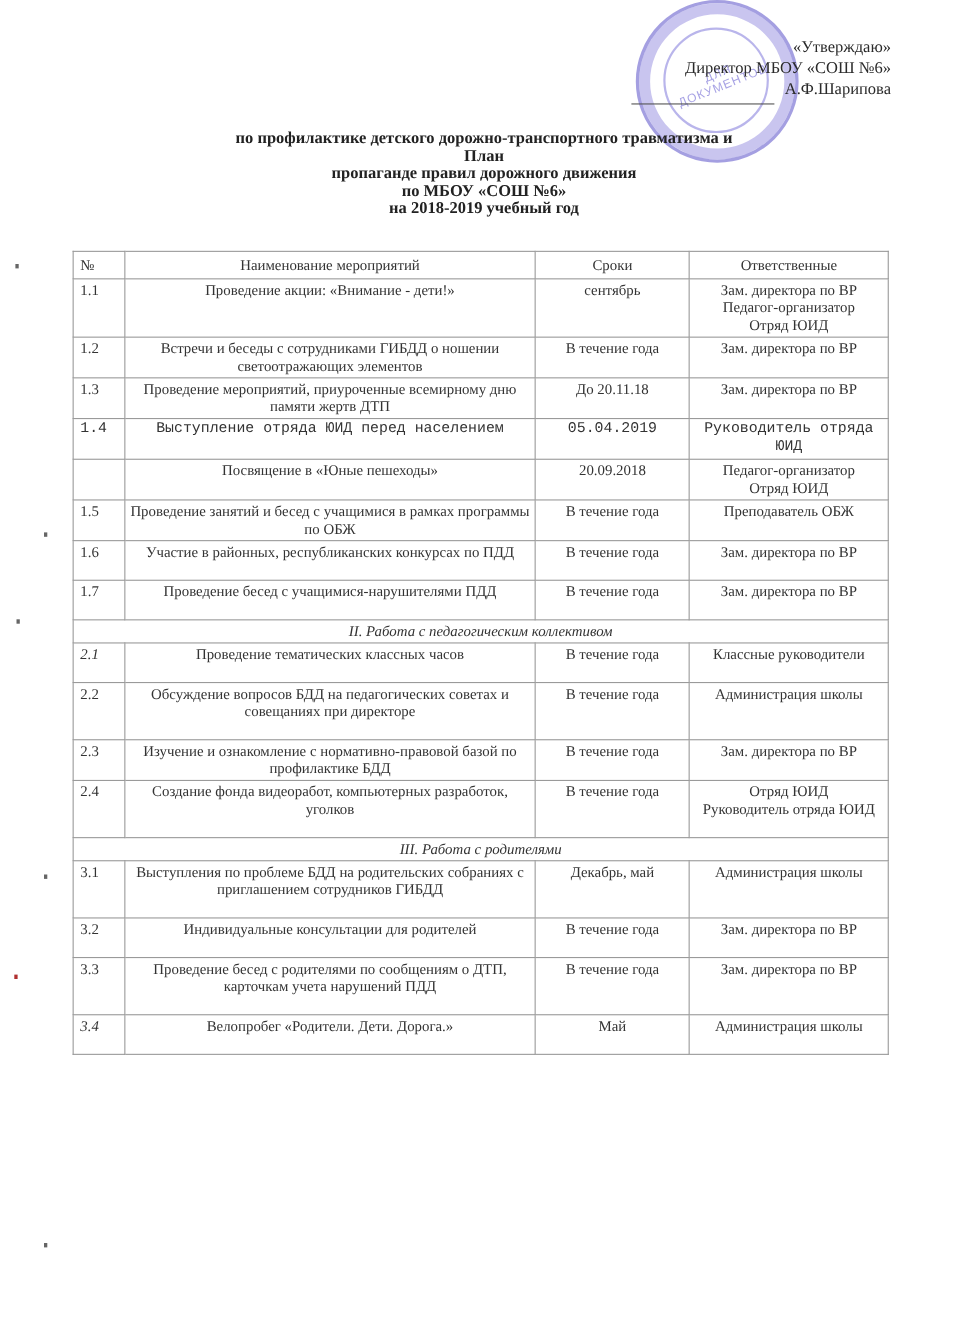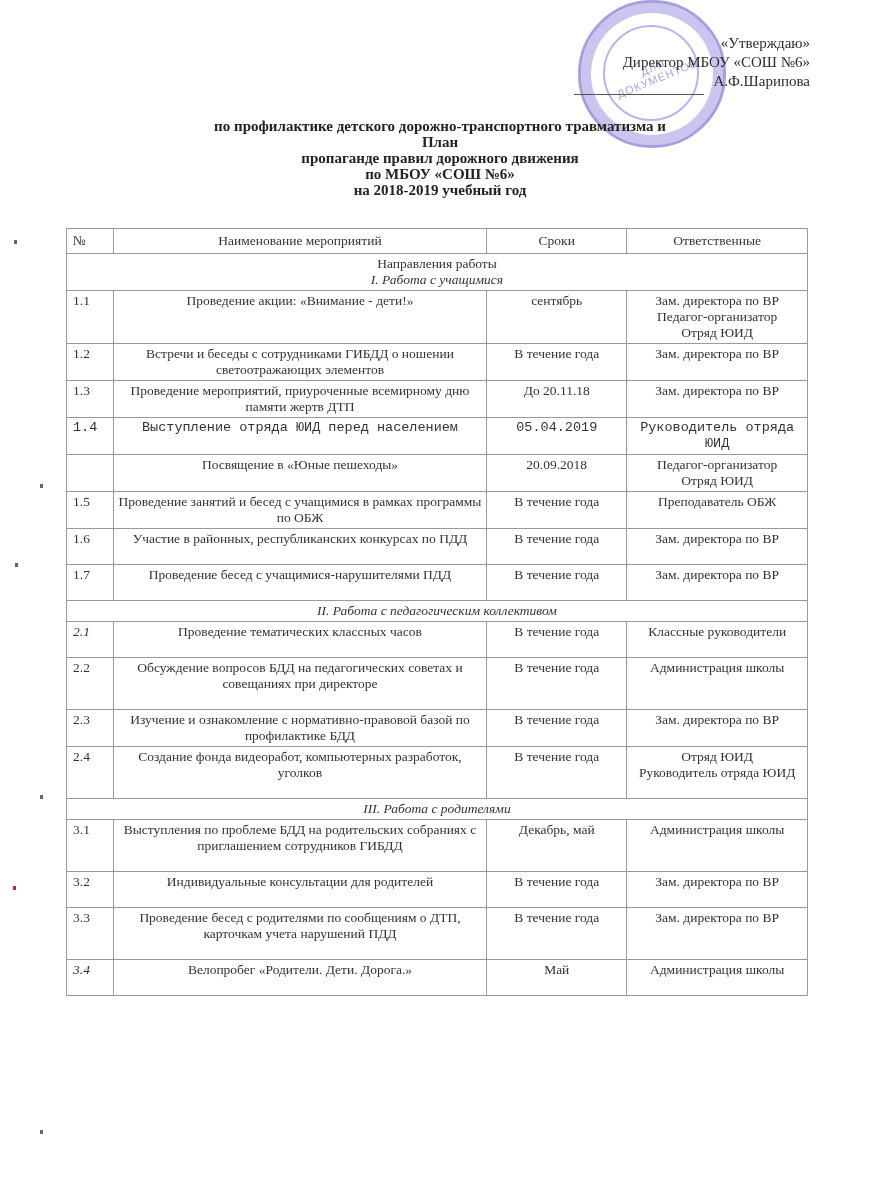"Направления работы" tr.section { html: <tr> <td><span>Направления работы</span><span>I. Работа с учащимися</span></td> </tr> -> none }
